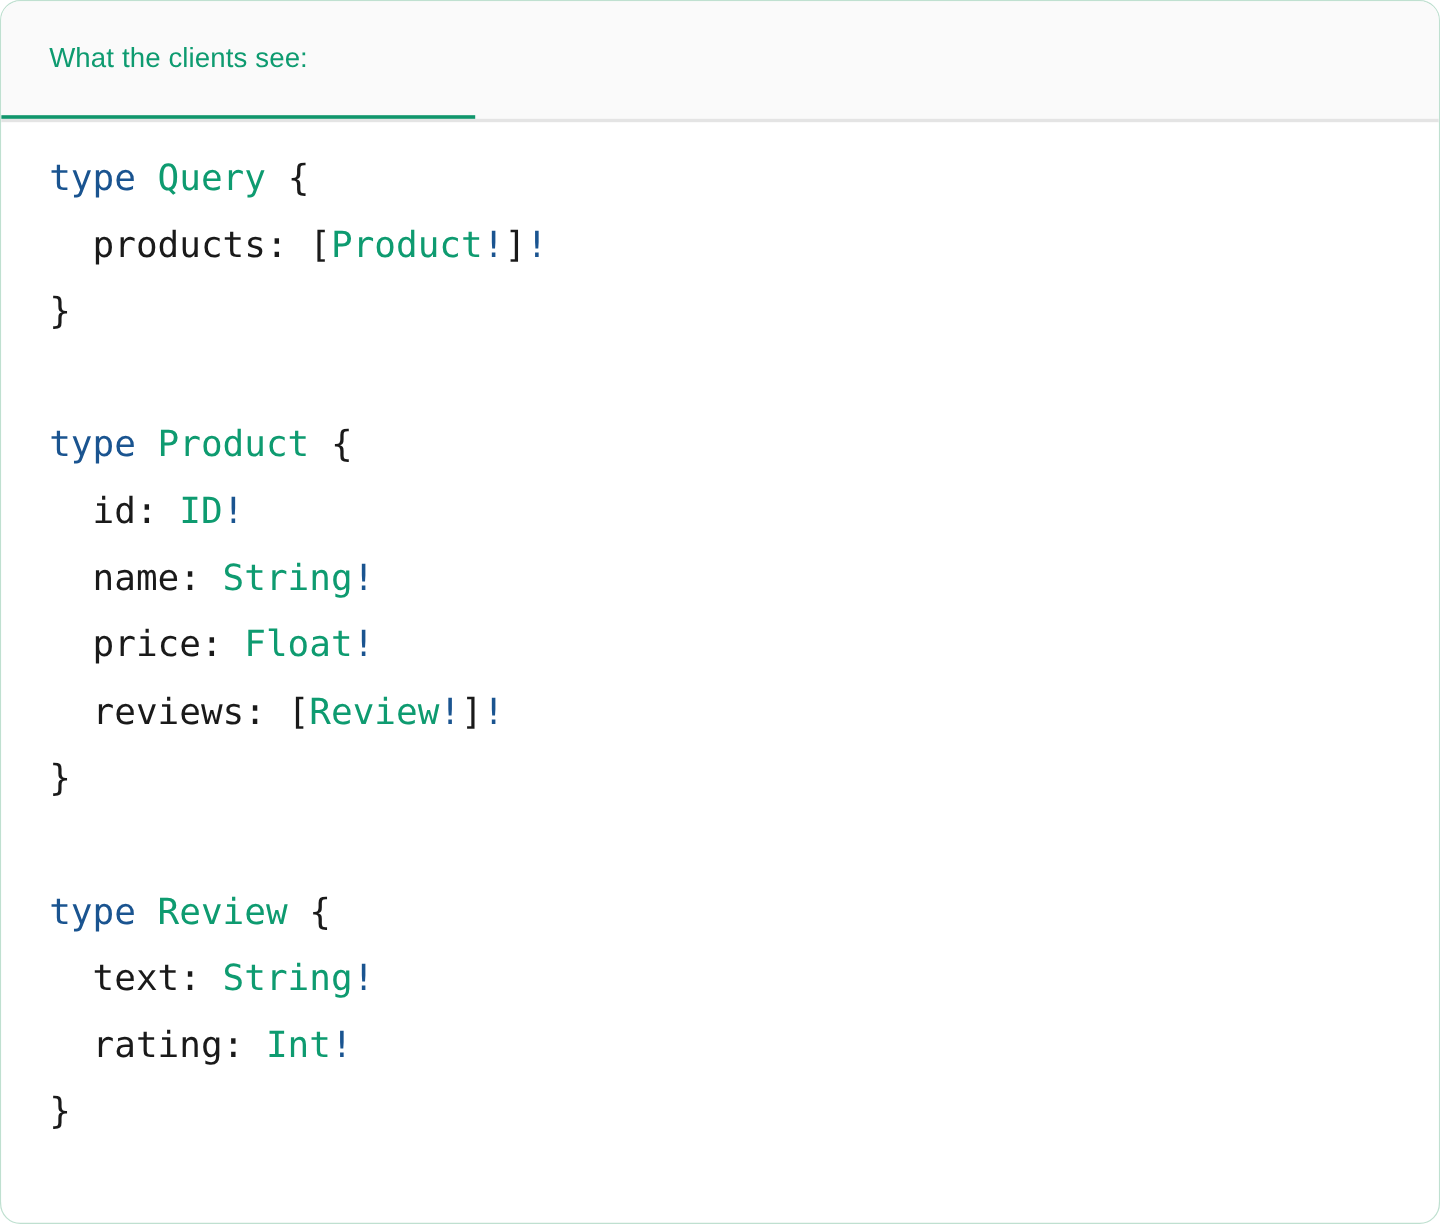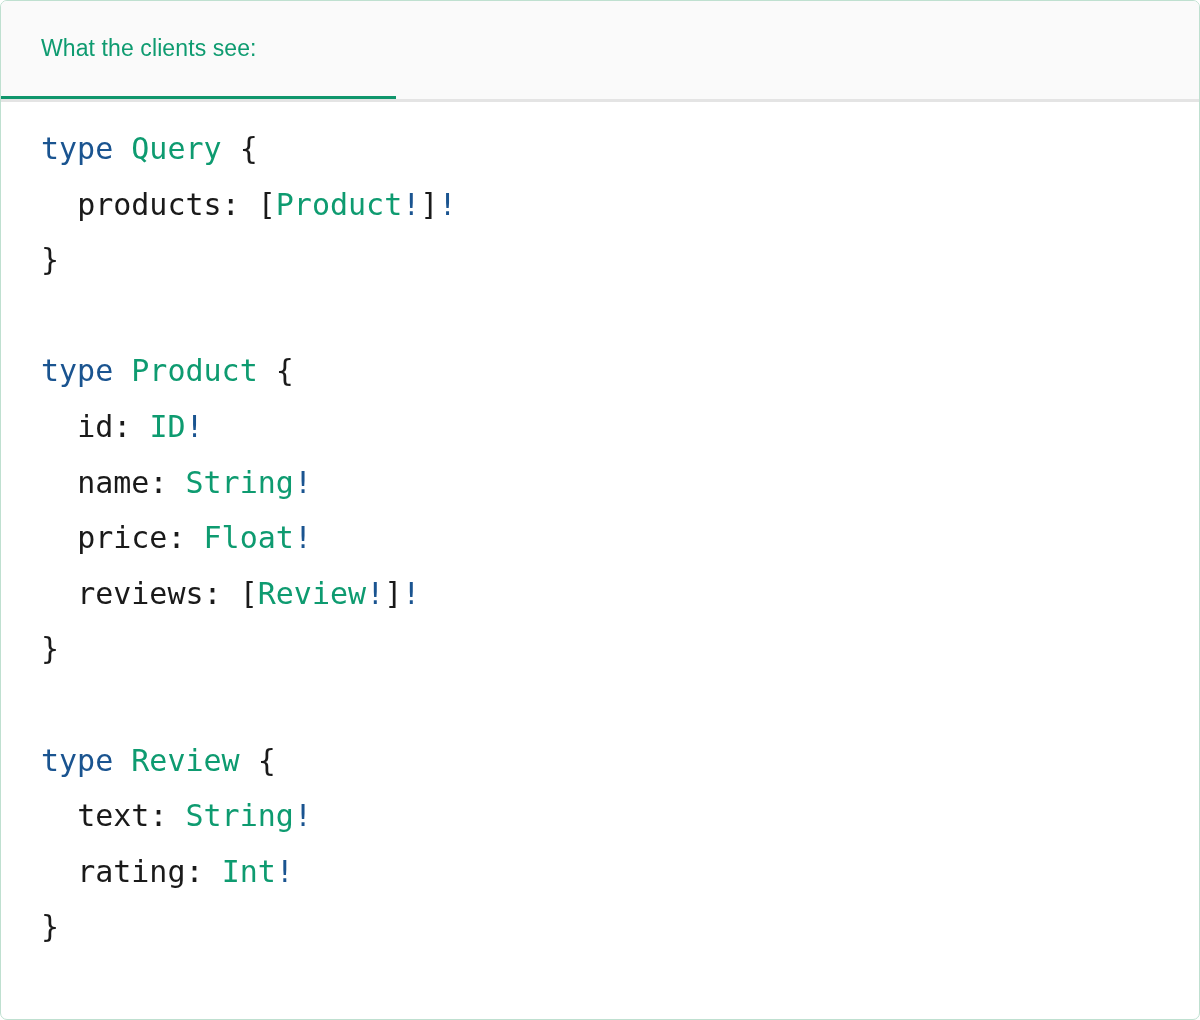"What the clients see:" .panel { border-radius: 7px -> 17px }
